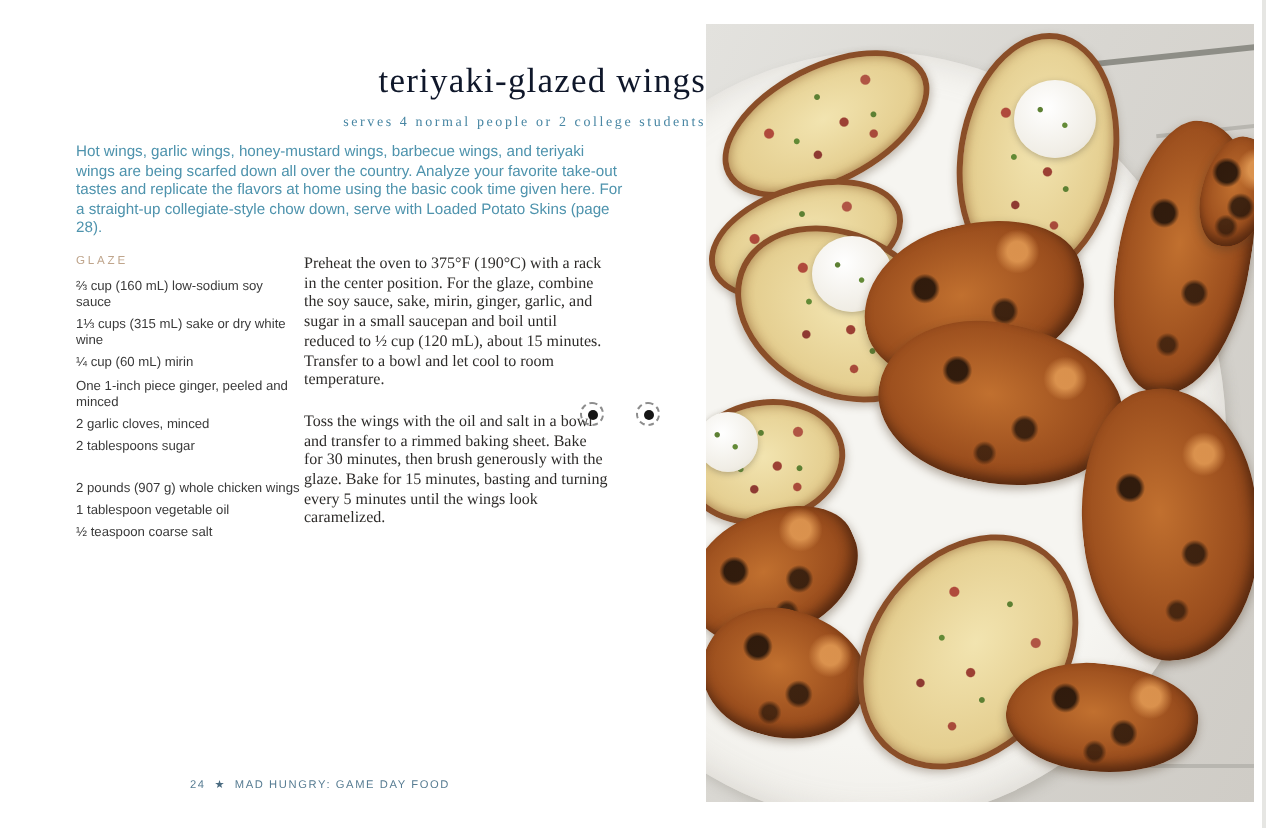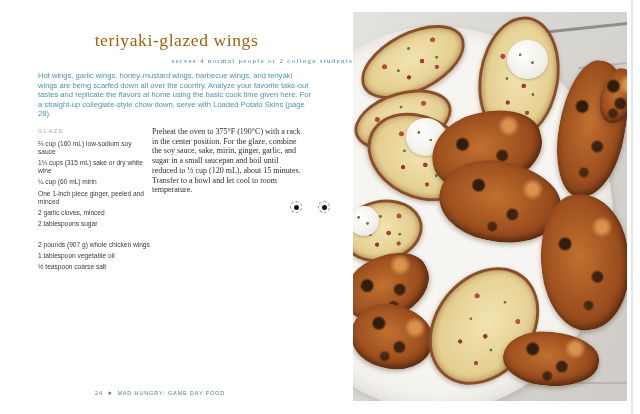"teriyaki-glazed wings" .title { color: #a16207 -> #0f172a; text-align: center -> right }
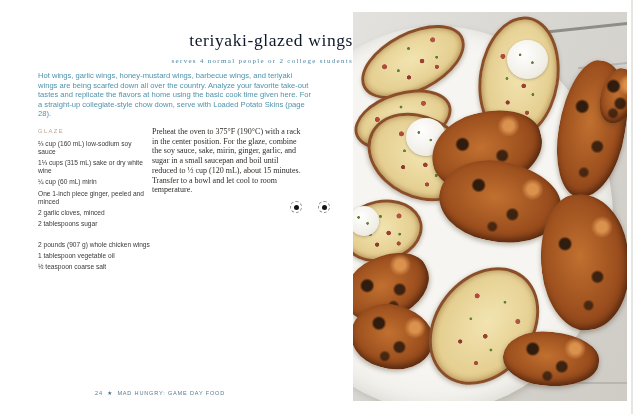"Toss the wings with the" p { html: none -> <p>Toss the wings with the oil and salt in a bowl and transfer to a rimmed baking sheet. Bake for 30 minutes, then brush generously with the glaze. Bake for 15 minutes, basting and turning every 5 minutes until the wings look caramelized.</p> }
